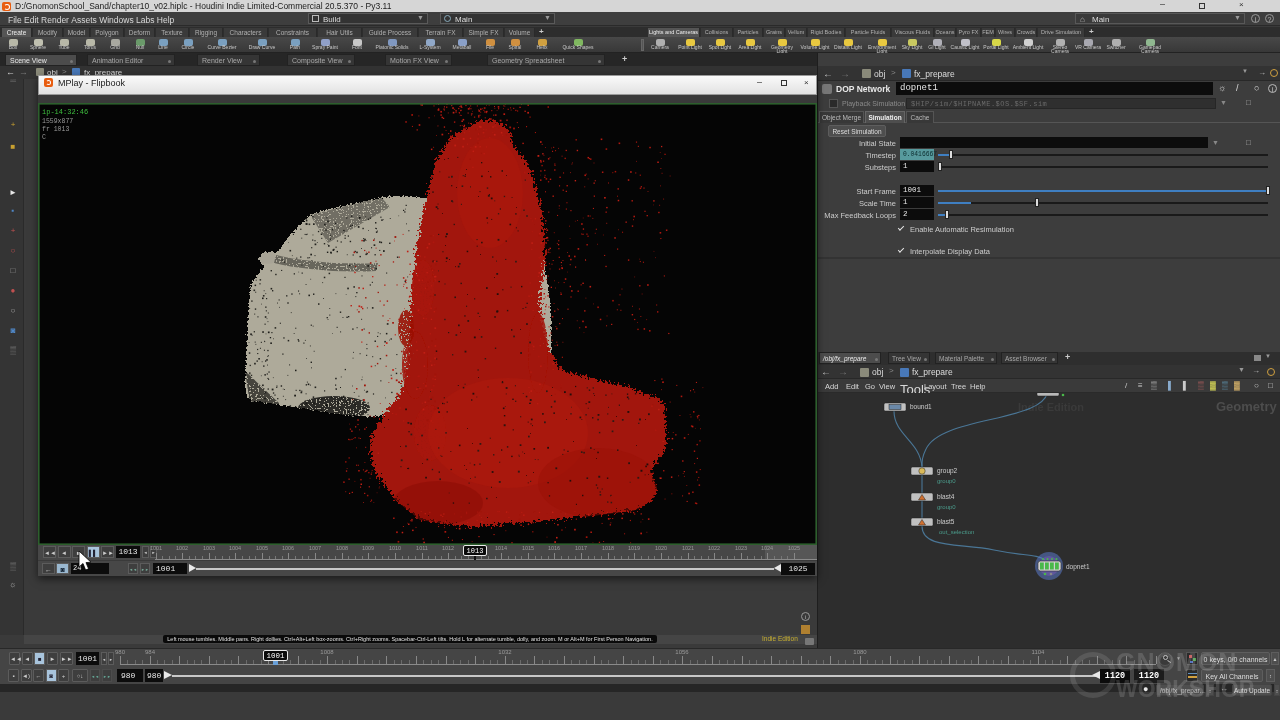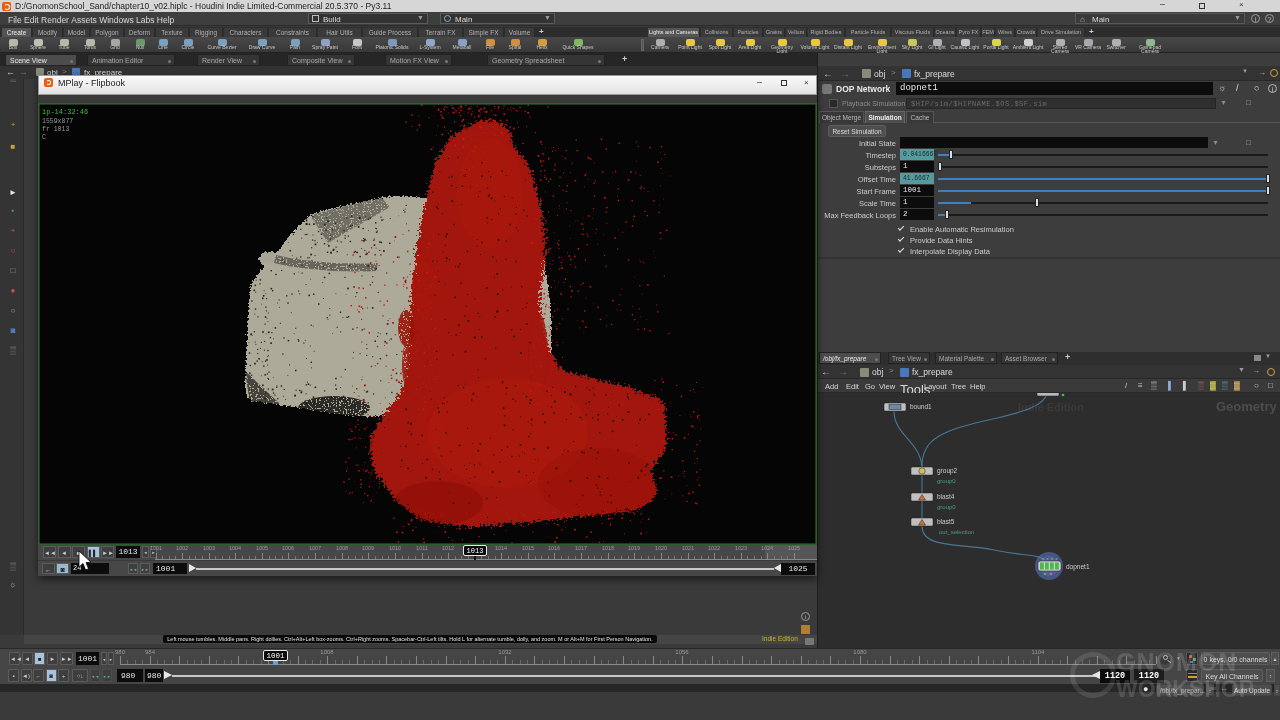"Offset Time" div.abs { html: <div> <span>Offset Time</span> <span>41.6667</span> <span></span> <span></span> <span></span> </div> -> none }
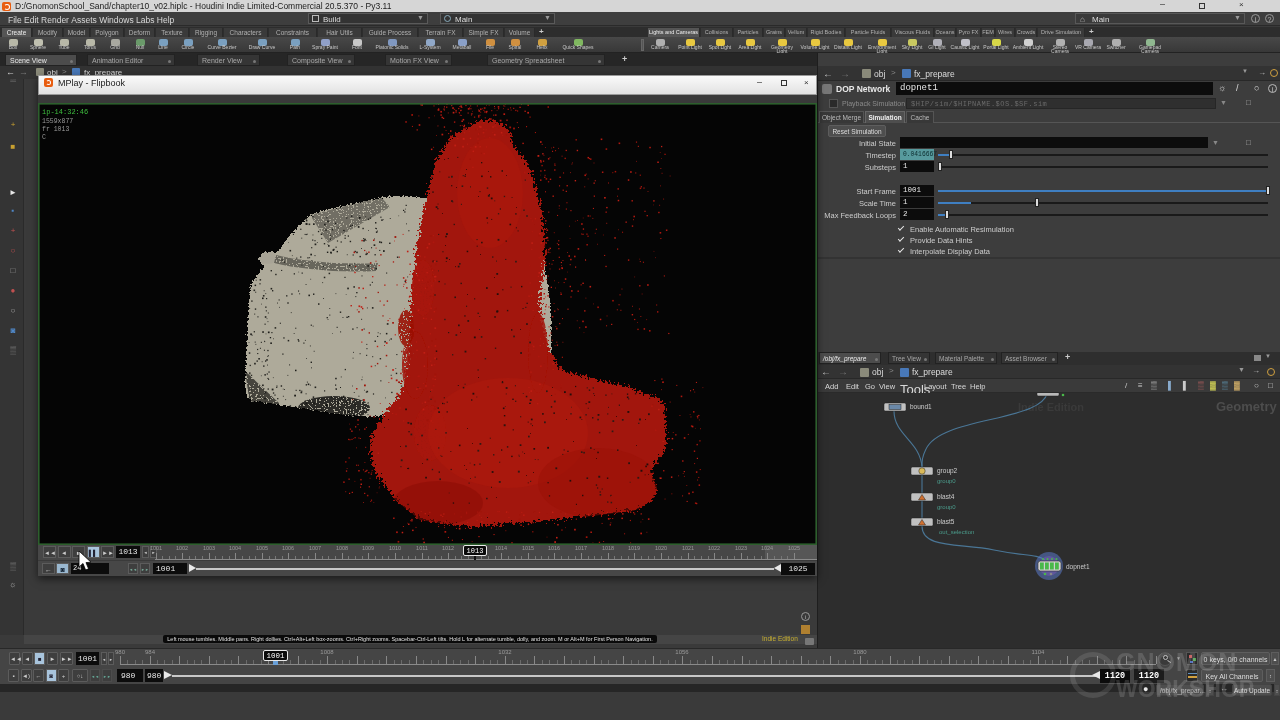"Provide Data Hints" div.abs { html: <div> <span></span> <span>Provide Data Hints</span> </div> -> none }
